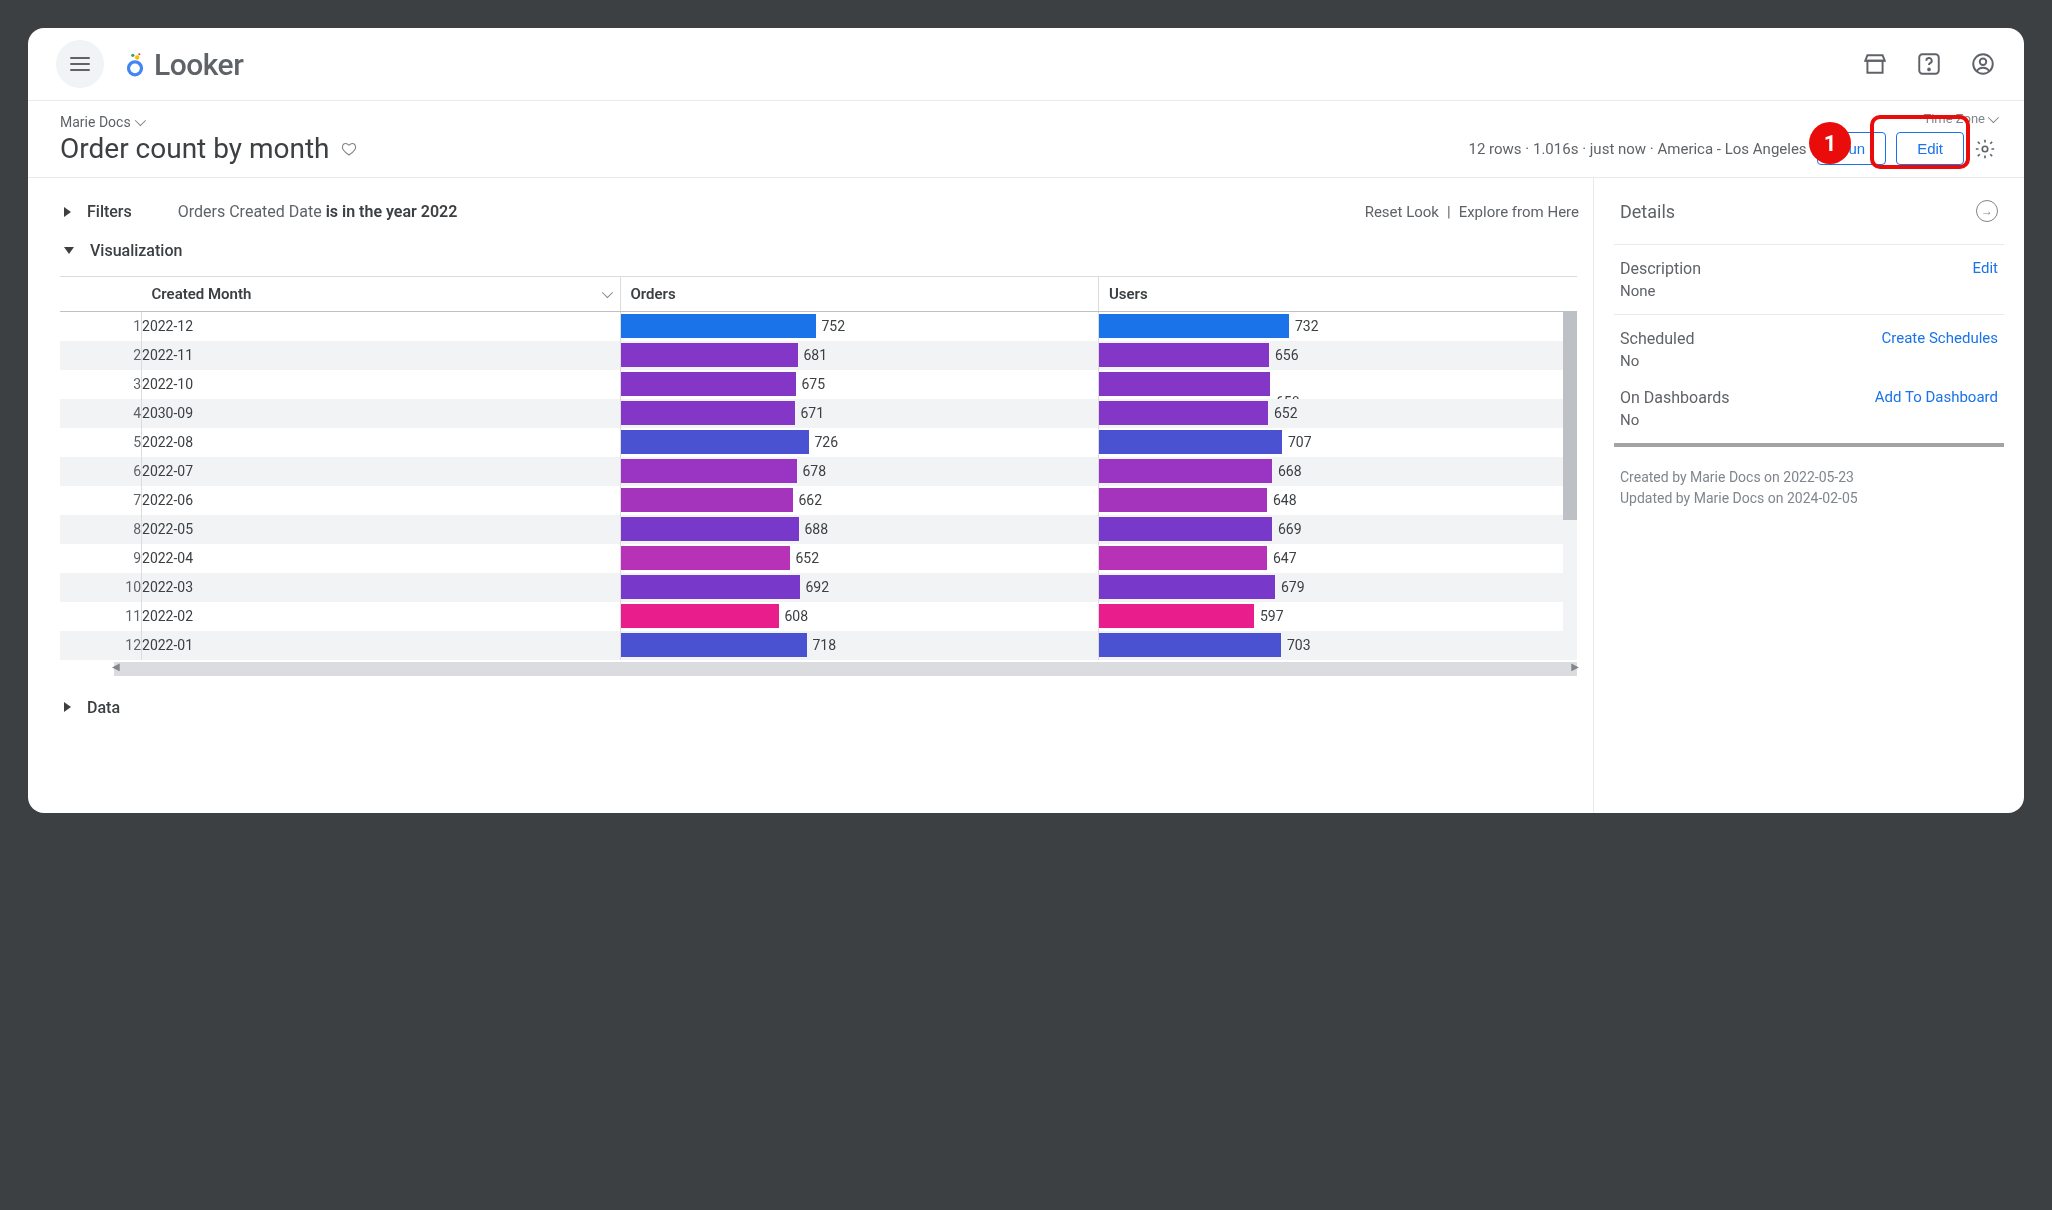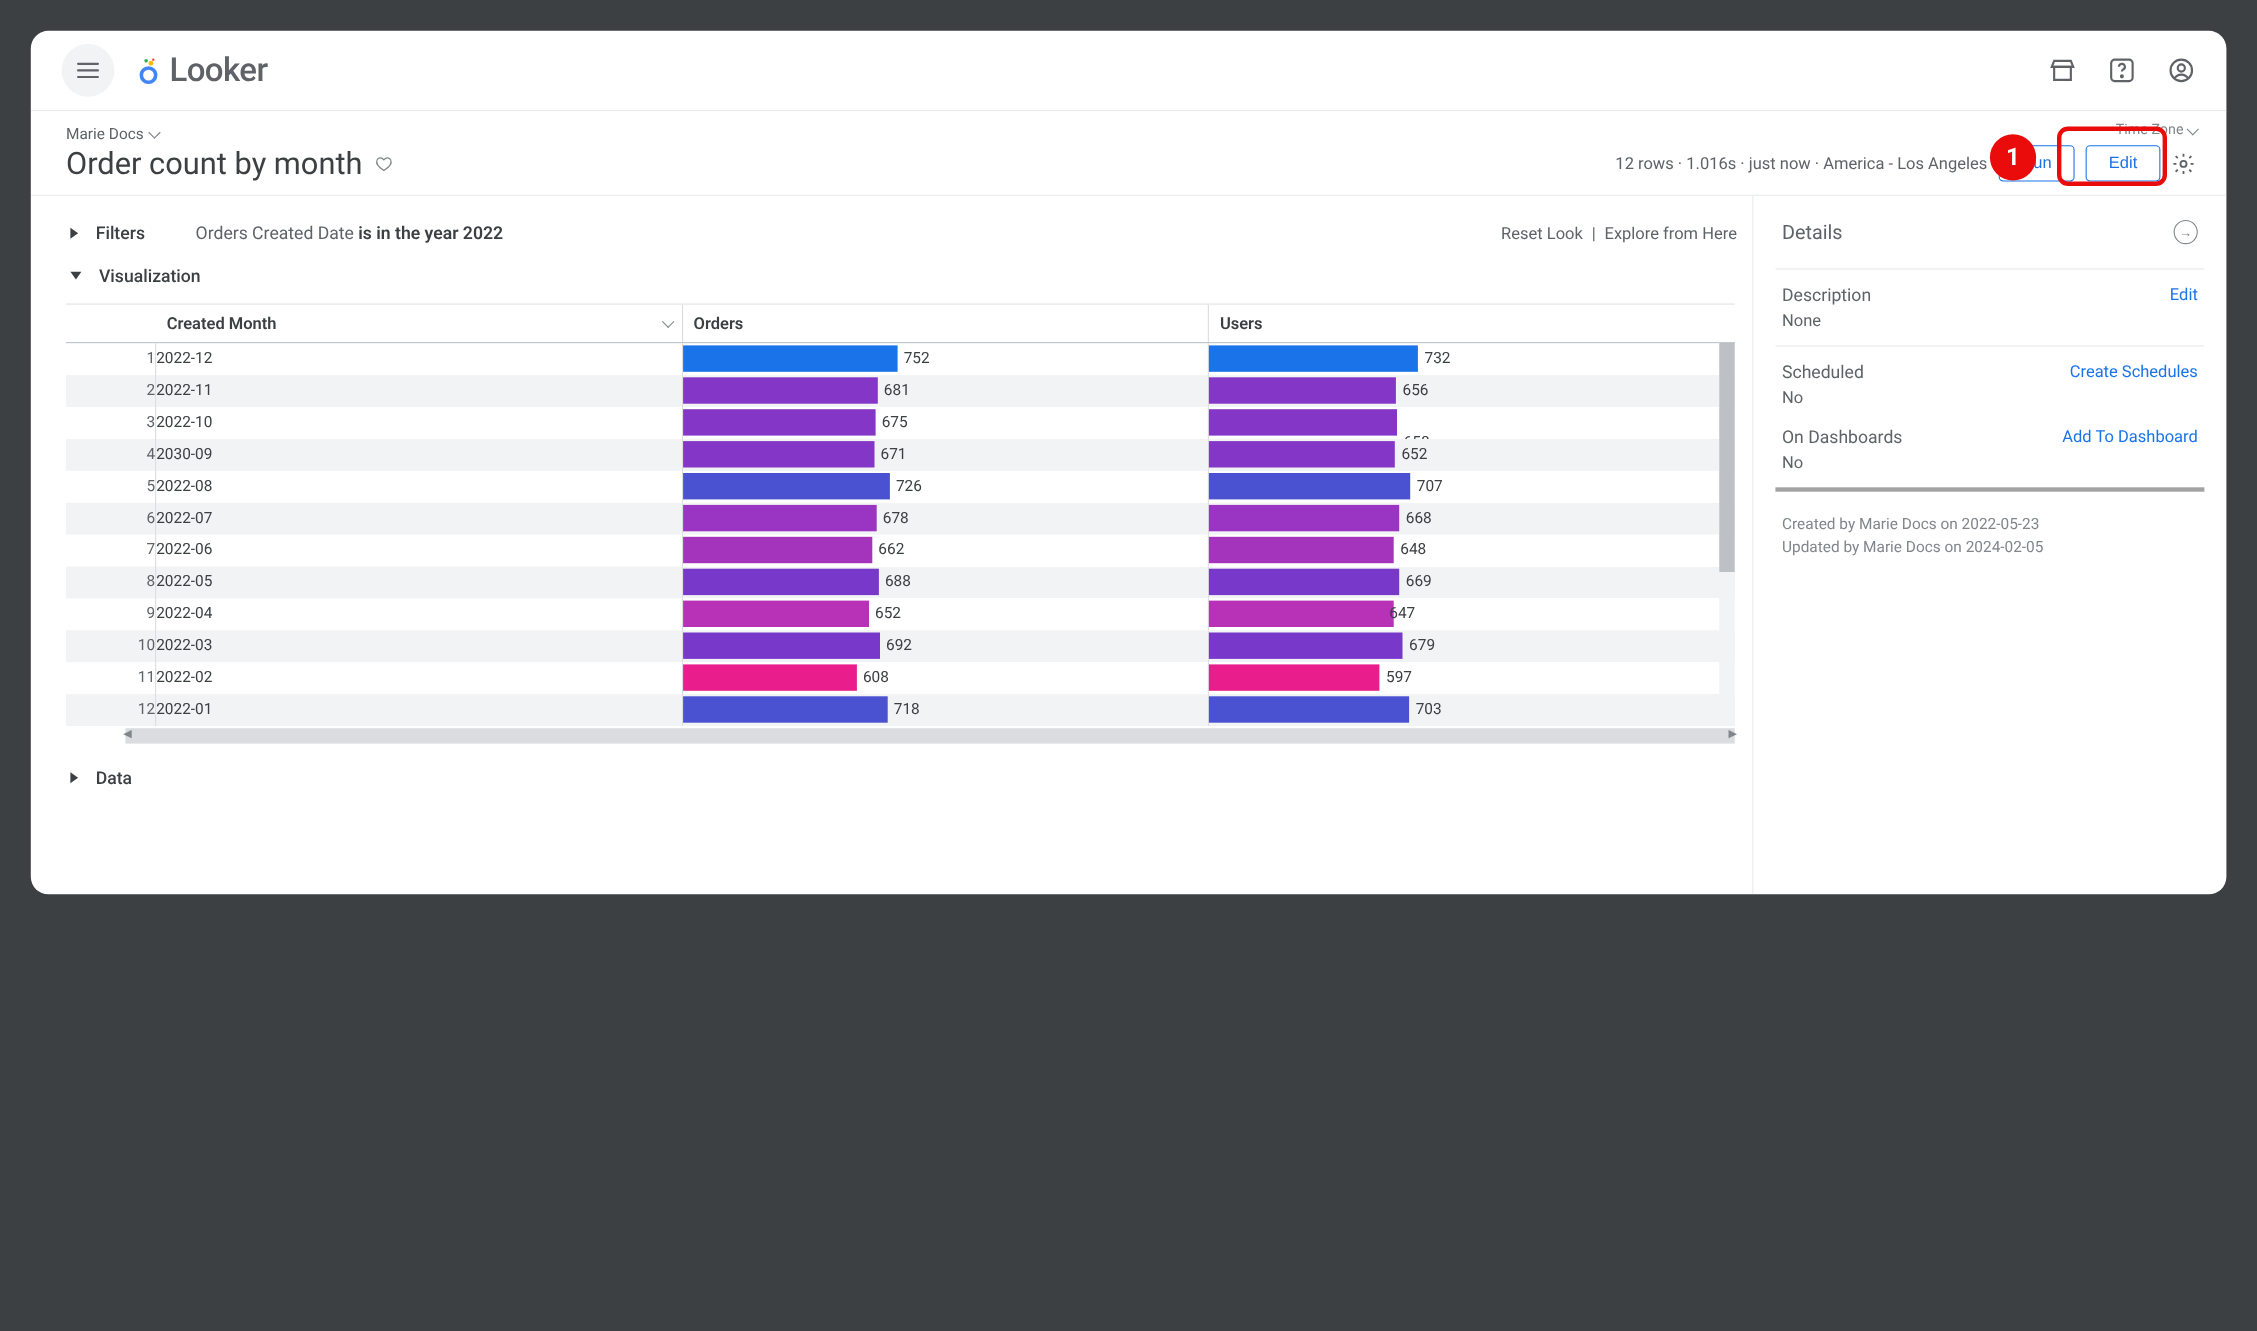"647" span.bar-label { left: 164px -> 174px }
